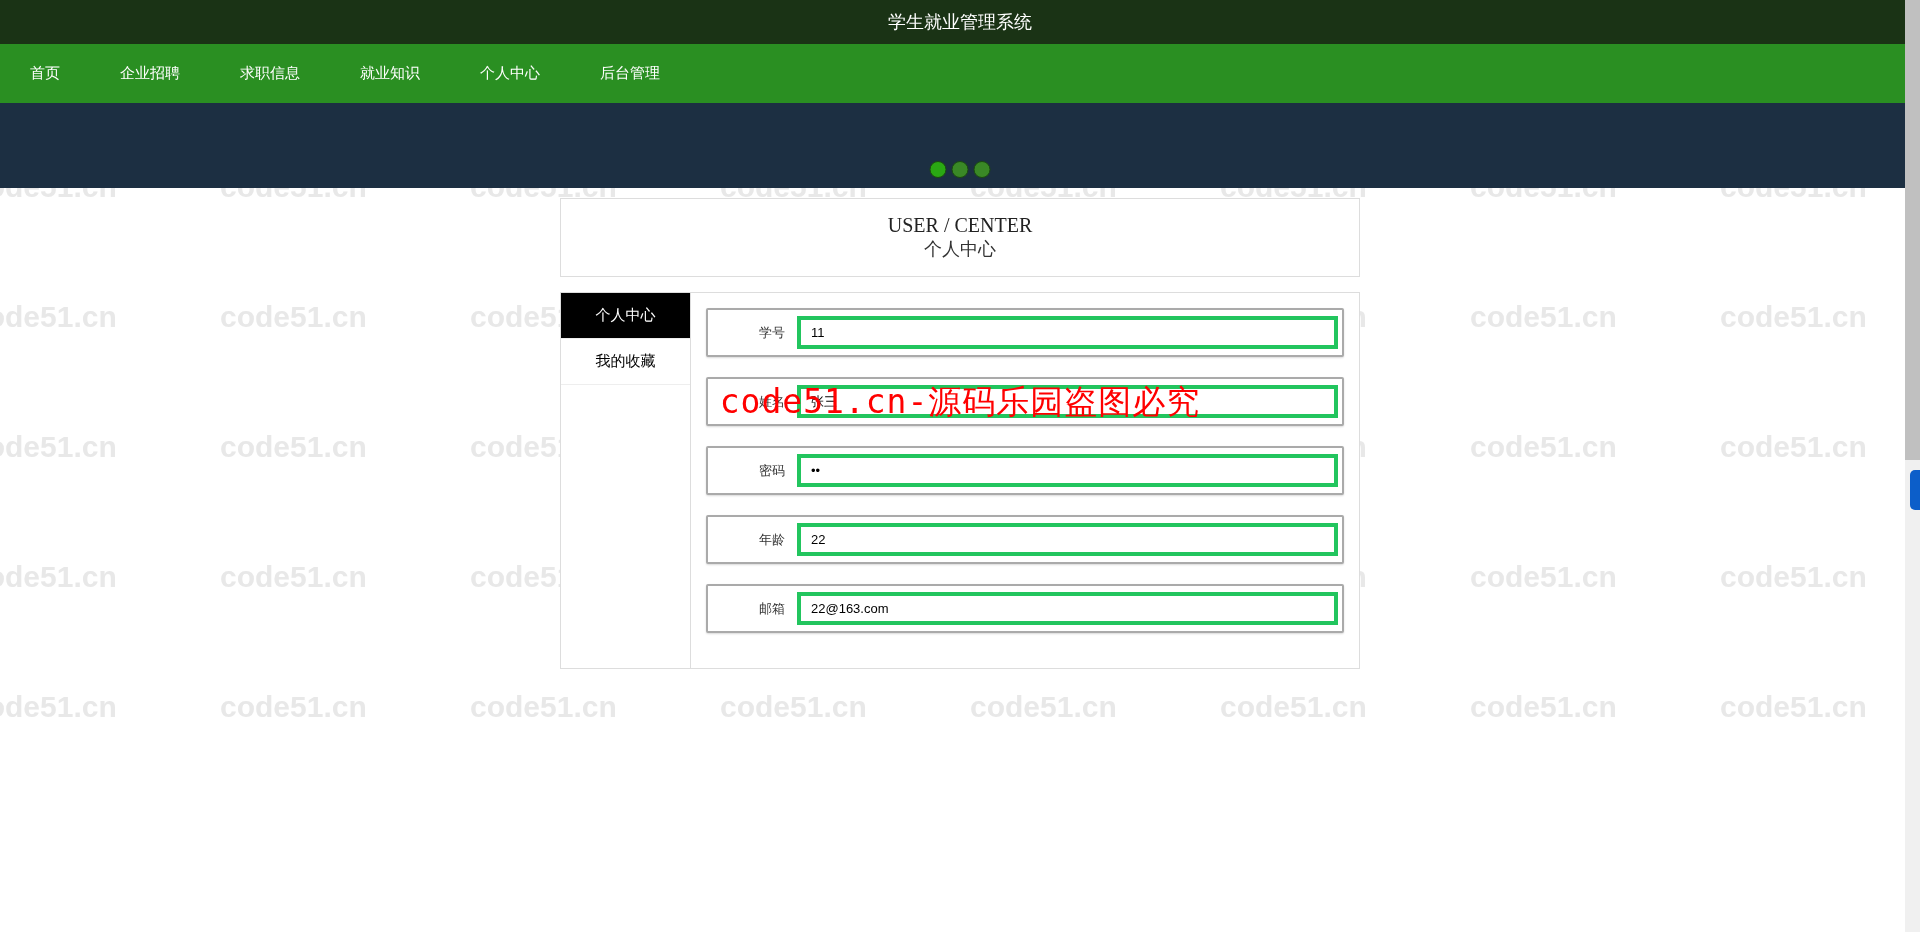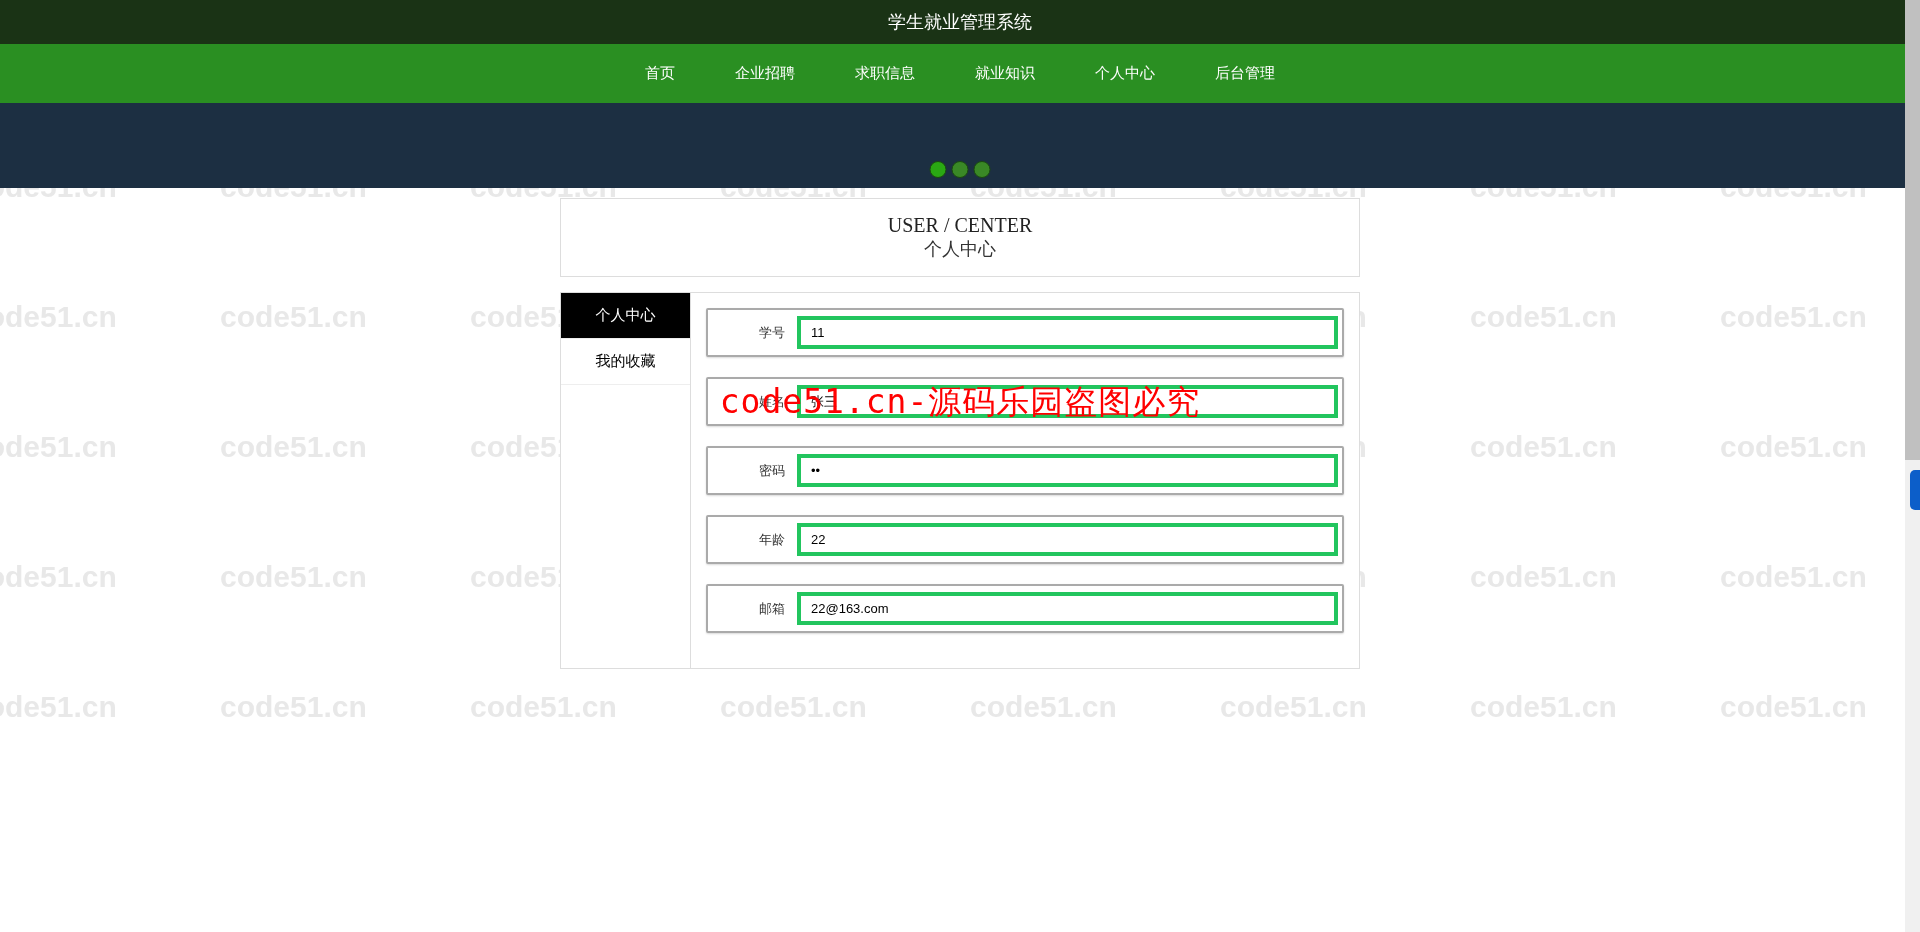"首页" .nav-bar { justify-content: center -> none }
